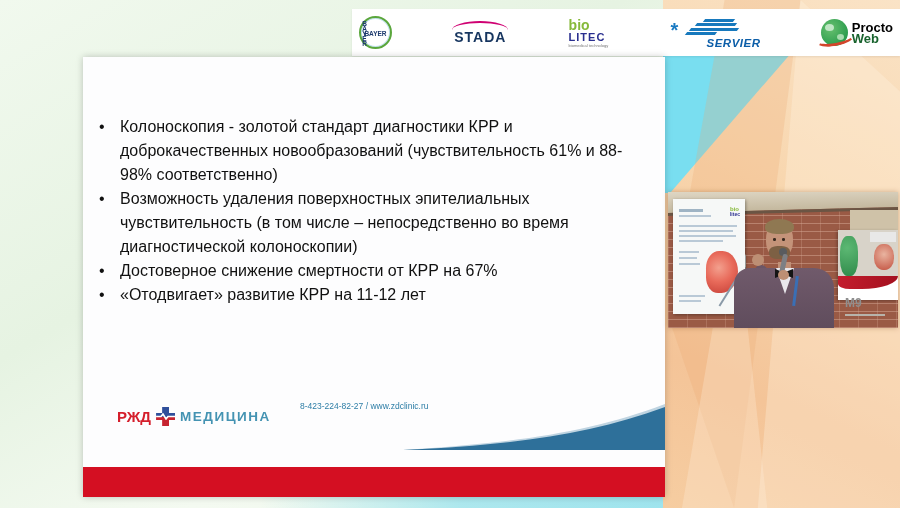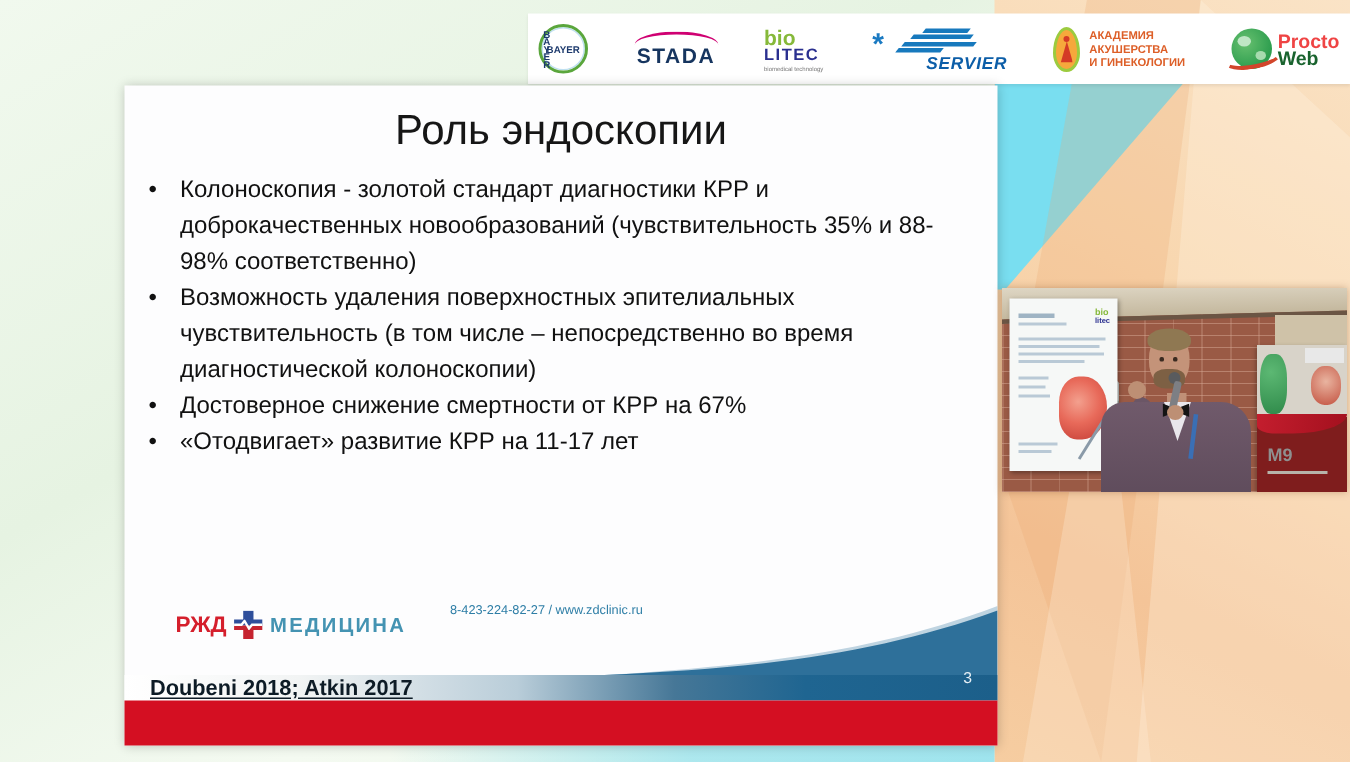"АКАДЕМИЯ" div.logo { html: <div> <div> <div> <div></div> <div></div> </div> <div> <div>АКАДЕМИЯ</div> <div>АКУШЕРСТВА</div> <div>И ГИНЕКОЛОГИИ</div> </div> </div> </div> -> none }
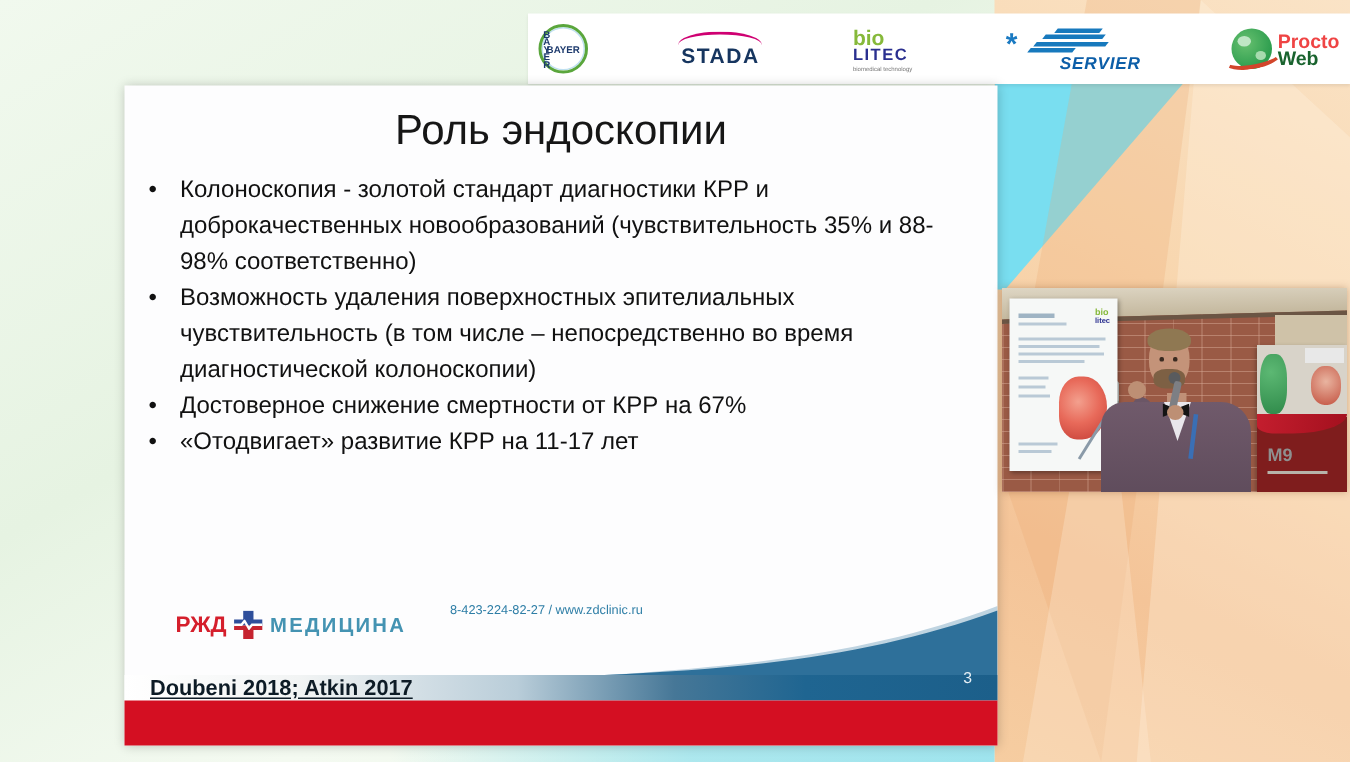"Procto" .pw-top { color: #ef4444 -> #000000 }
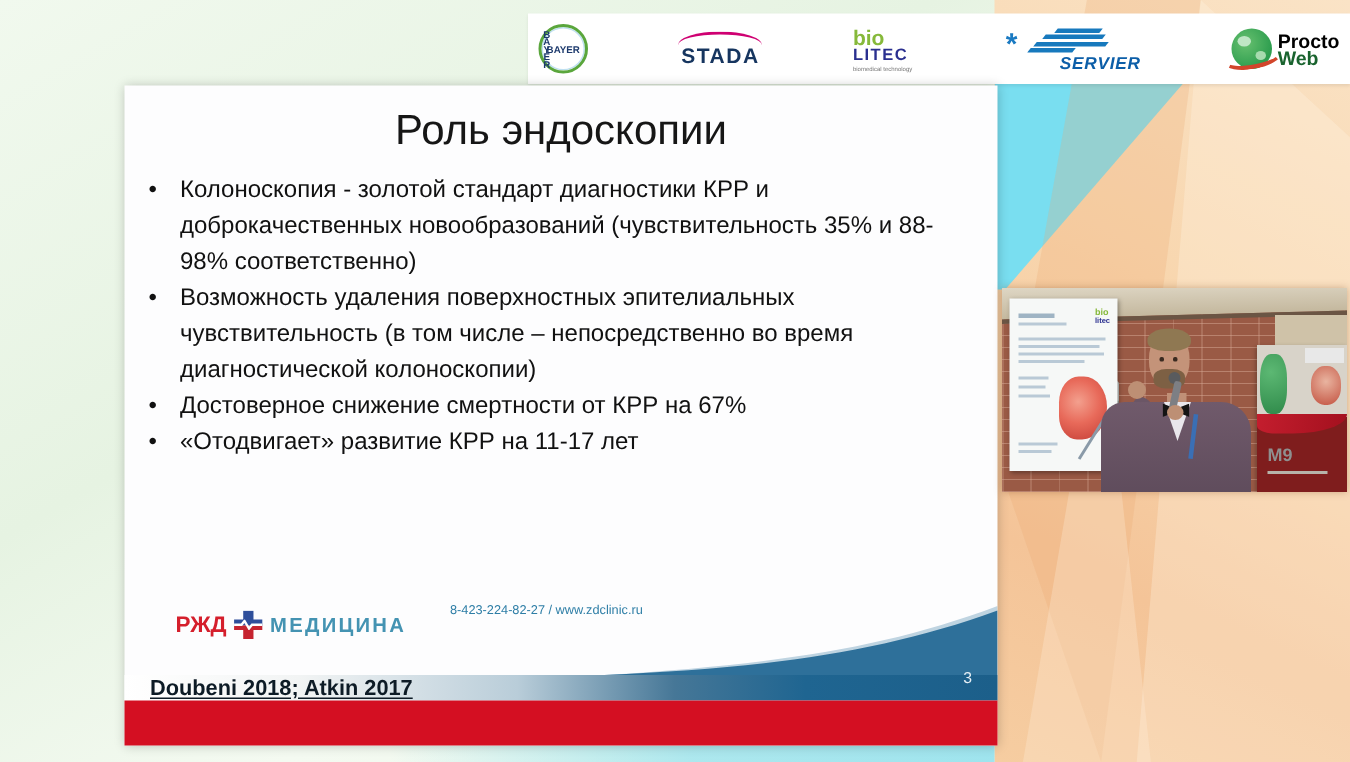"Роль эндоскопии" h1.slide-title { html: <h1>Роль эндоскопии</h1> -> none }
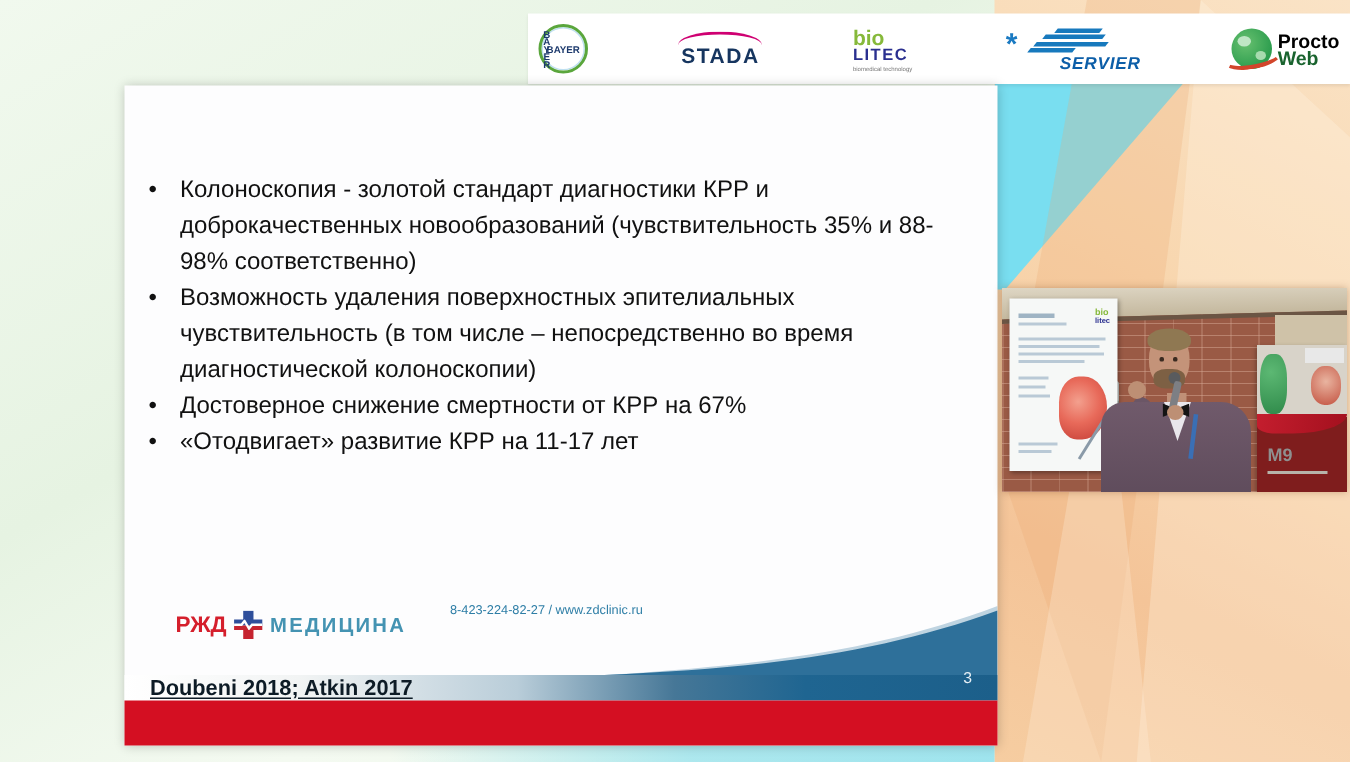"Колоноскопия - золотой стандарт" span.btext { text: 35% -> 61% }
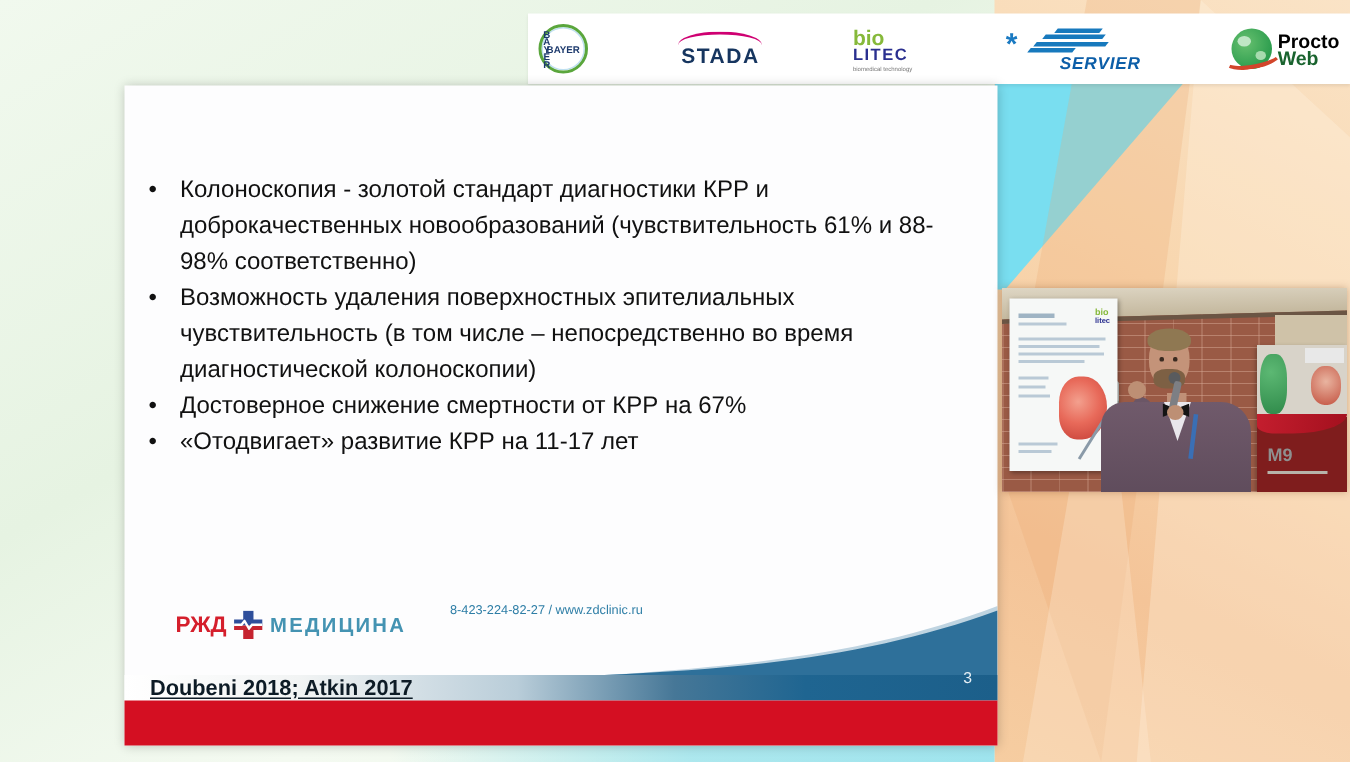"«Отодвигает» развитие КРР на 11-17" span.btext { text: 11-17 -> 11-12 }
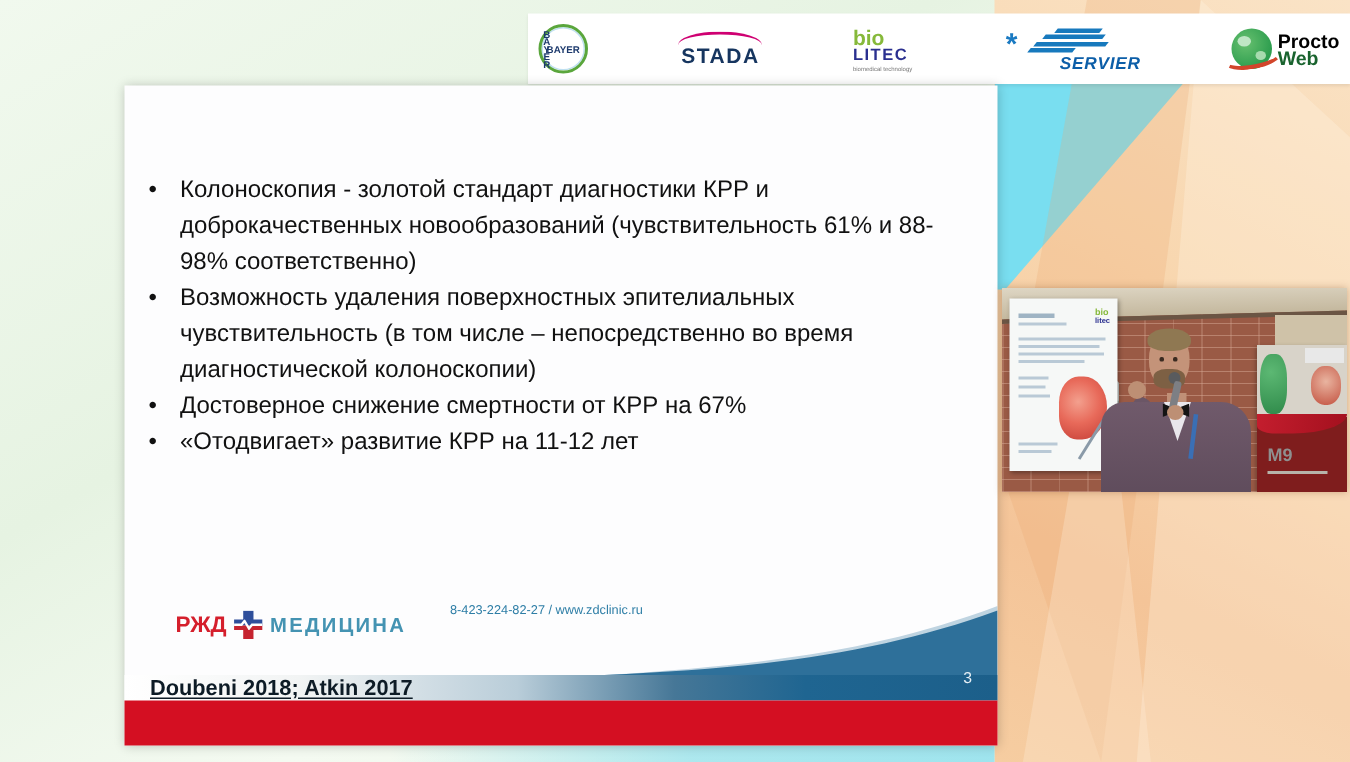"M9" .banner-right { background: #7f1d1d -> #ffffff; height: 98px -> 70px }
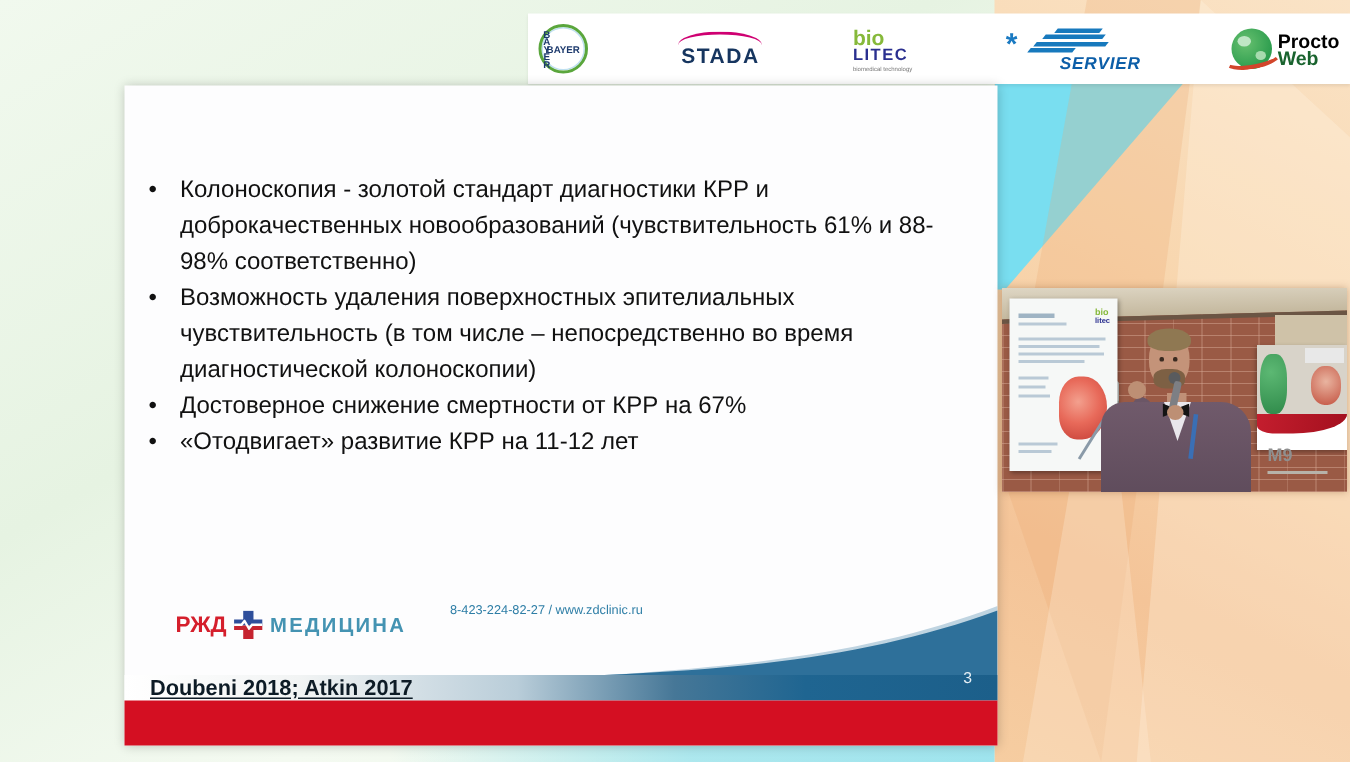"Doubeni 2018; Atkin 2017" div.citation-strip { html: <div> <span>Doubeni 2018; Atkin 2017</span> <span>3</span> </div> -> none }
